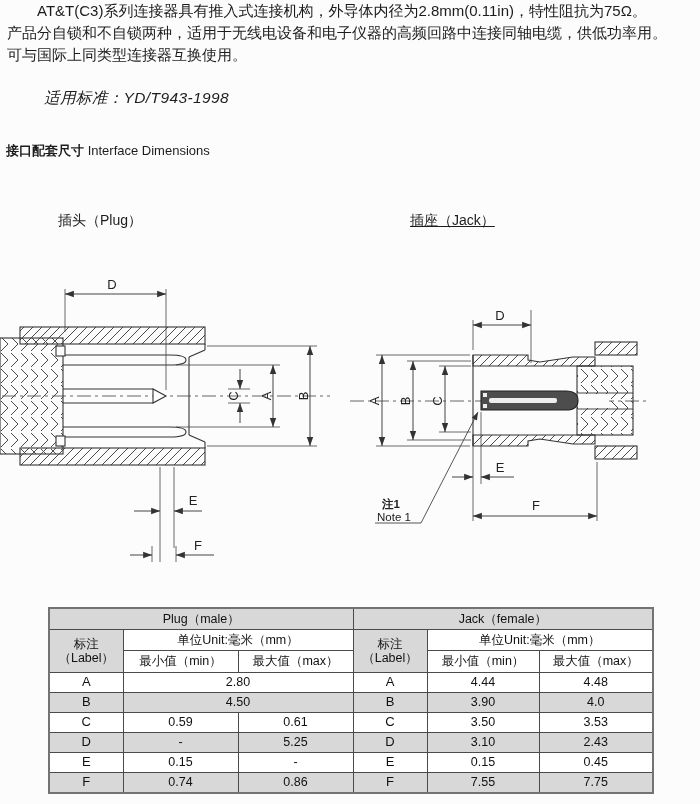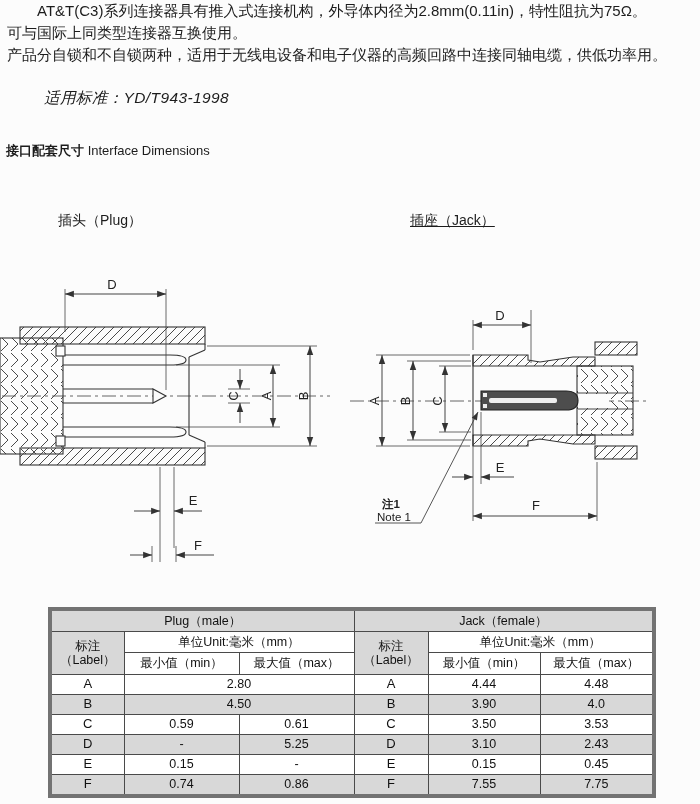"可与国际上同类型连接器互换使用。" div { order: before "产品分自锁和不自锁两种，适用于无线电设备和电子仪器的高频回路中连接同轴电缆，供低" -> after "产品分自锁和不自锁两种，适用于无线电设备和电子仪器的高频回路中连接同轴电缆，供低" }
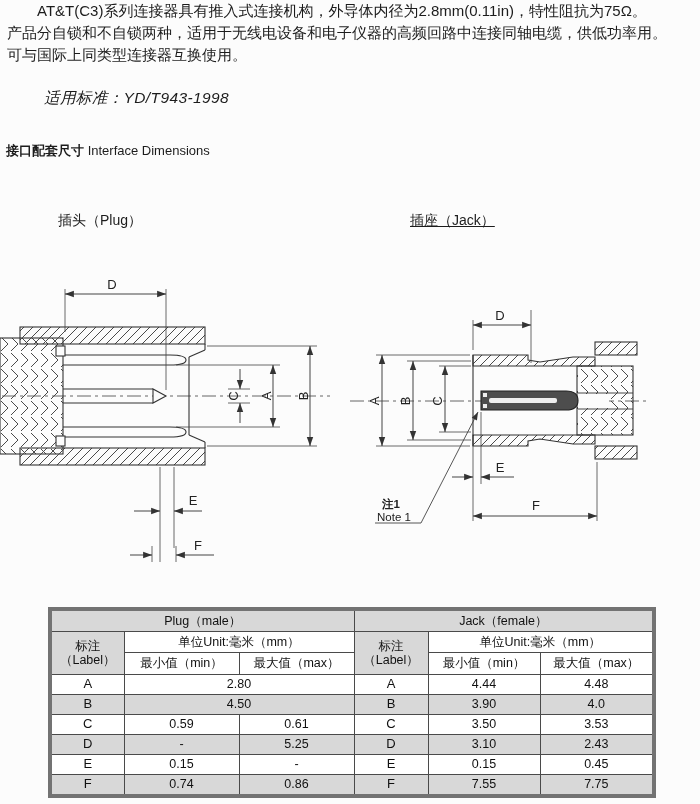"Plug（male）" table.dim { border: 4px solid #737373 -> 2px solid #737373 }
